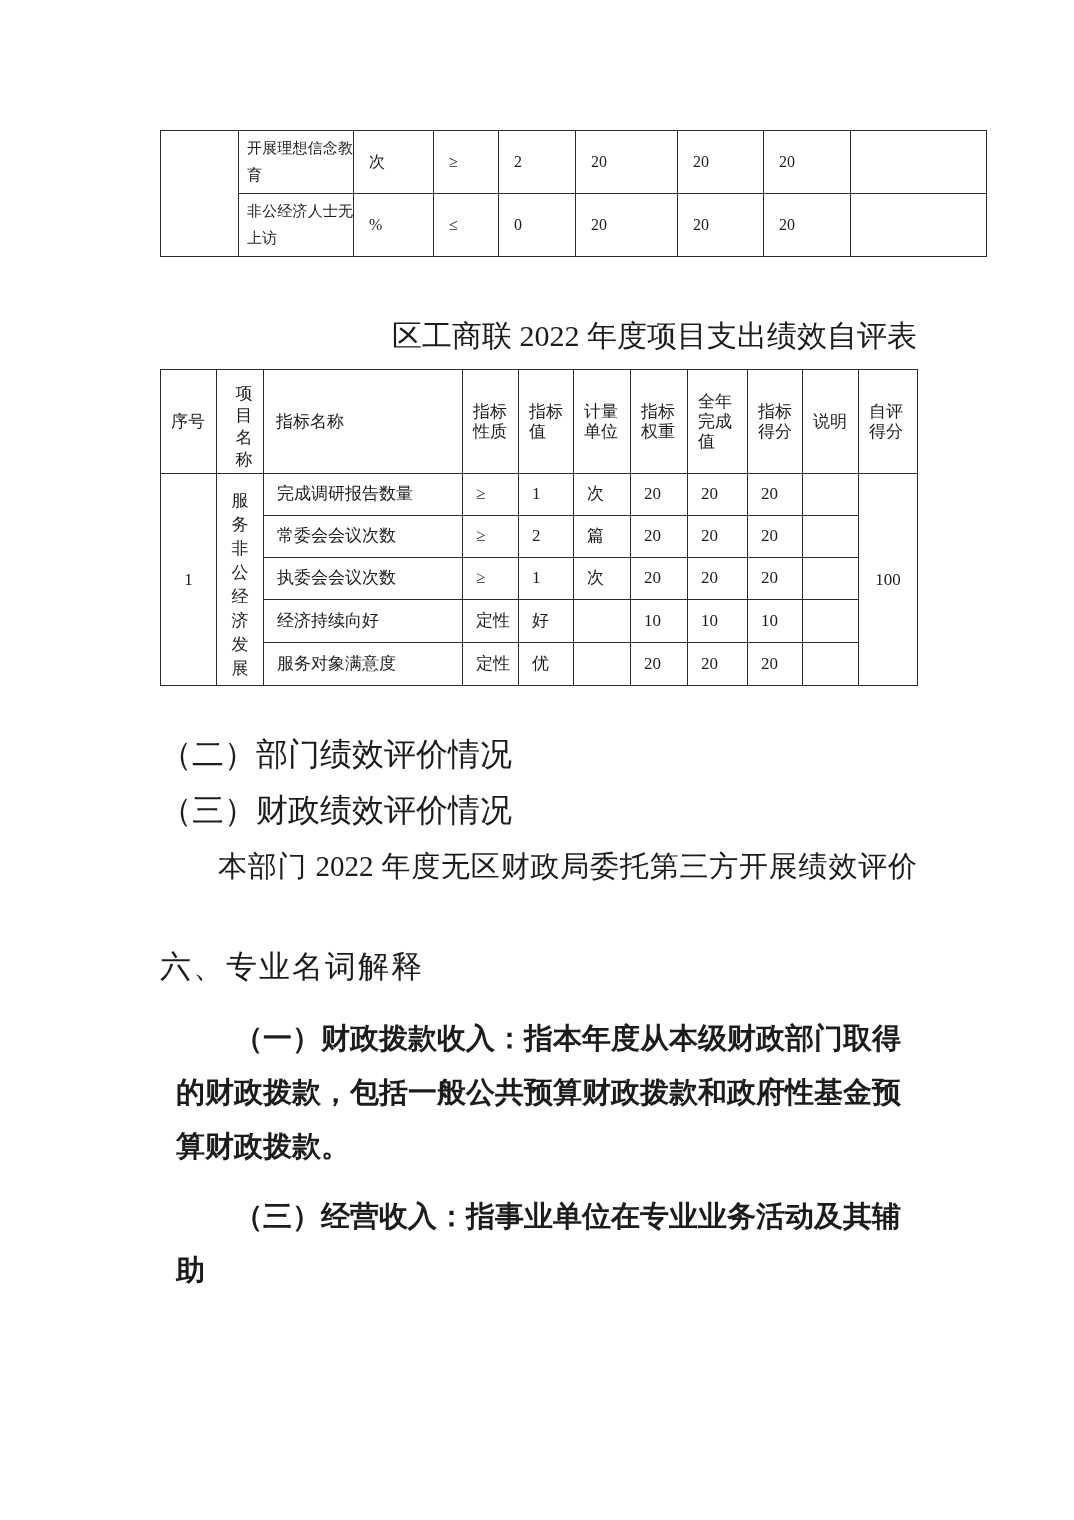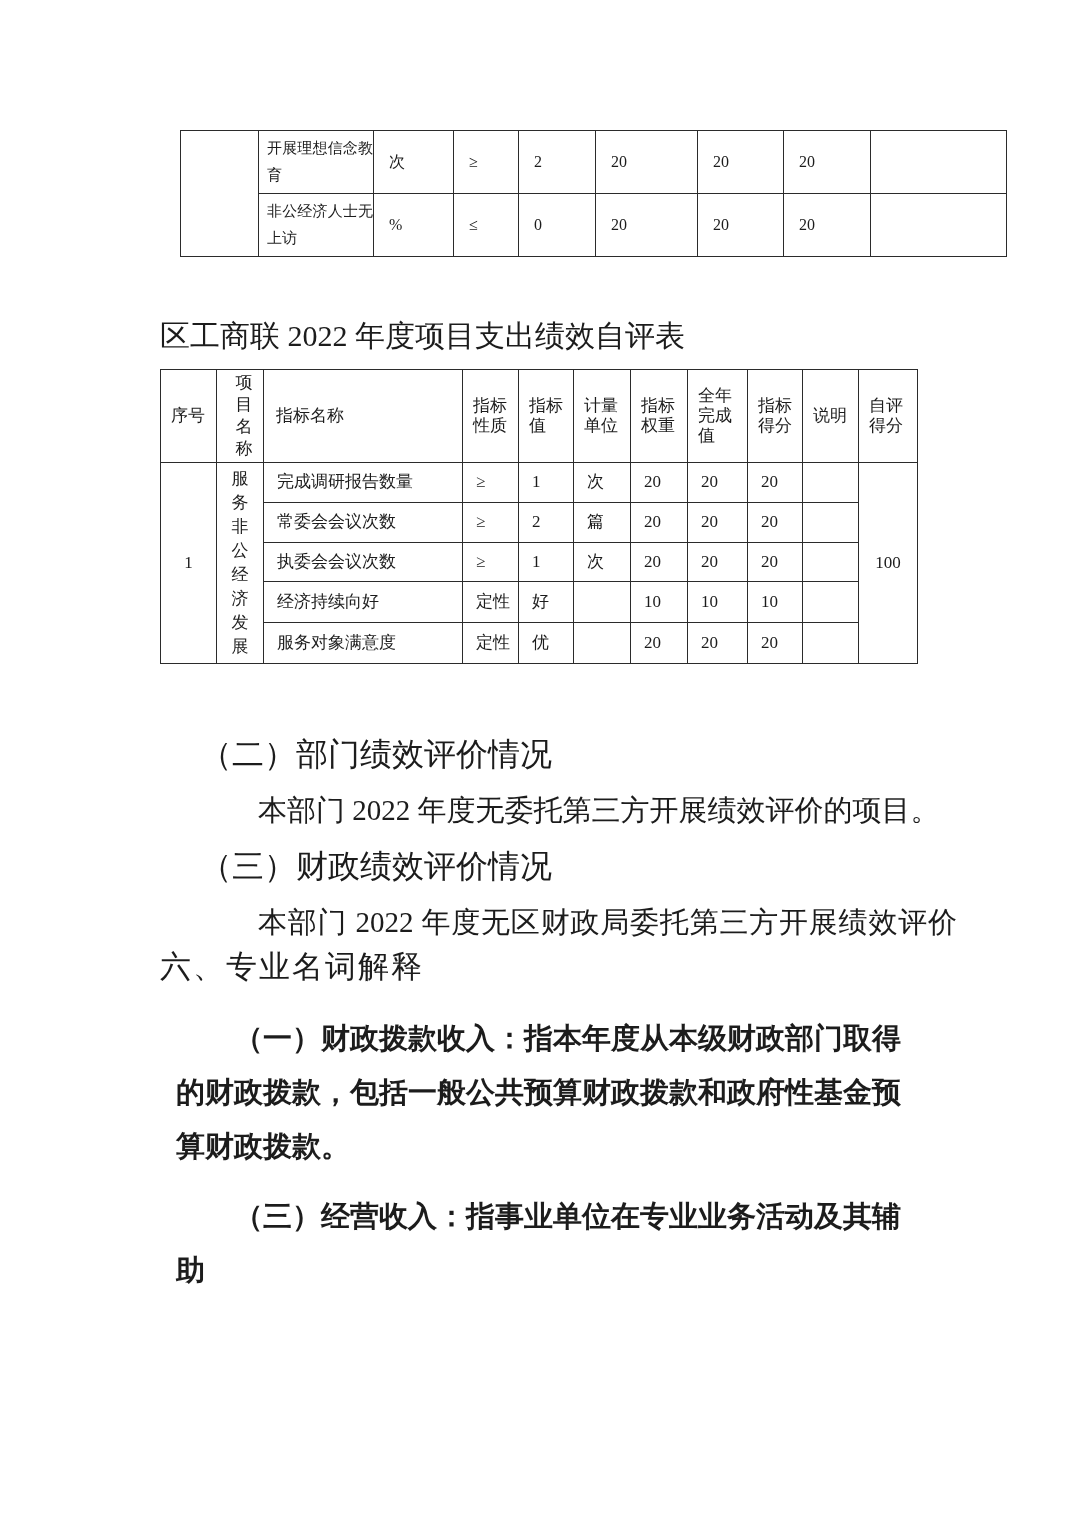"开展理想信念教育" .t1 { margin-left: 20px -> none }
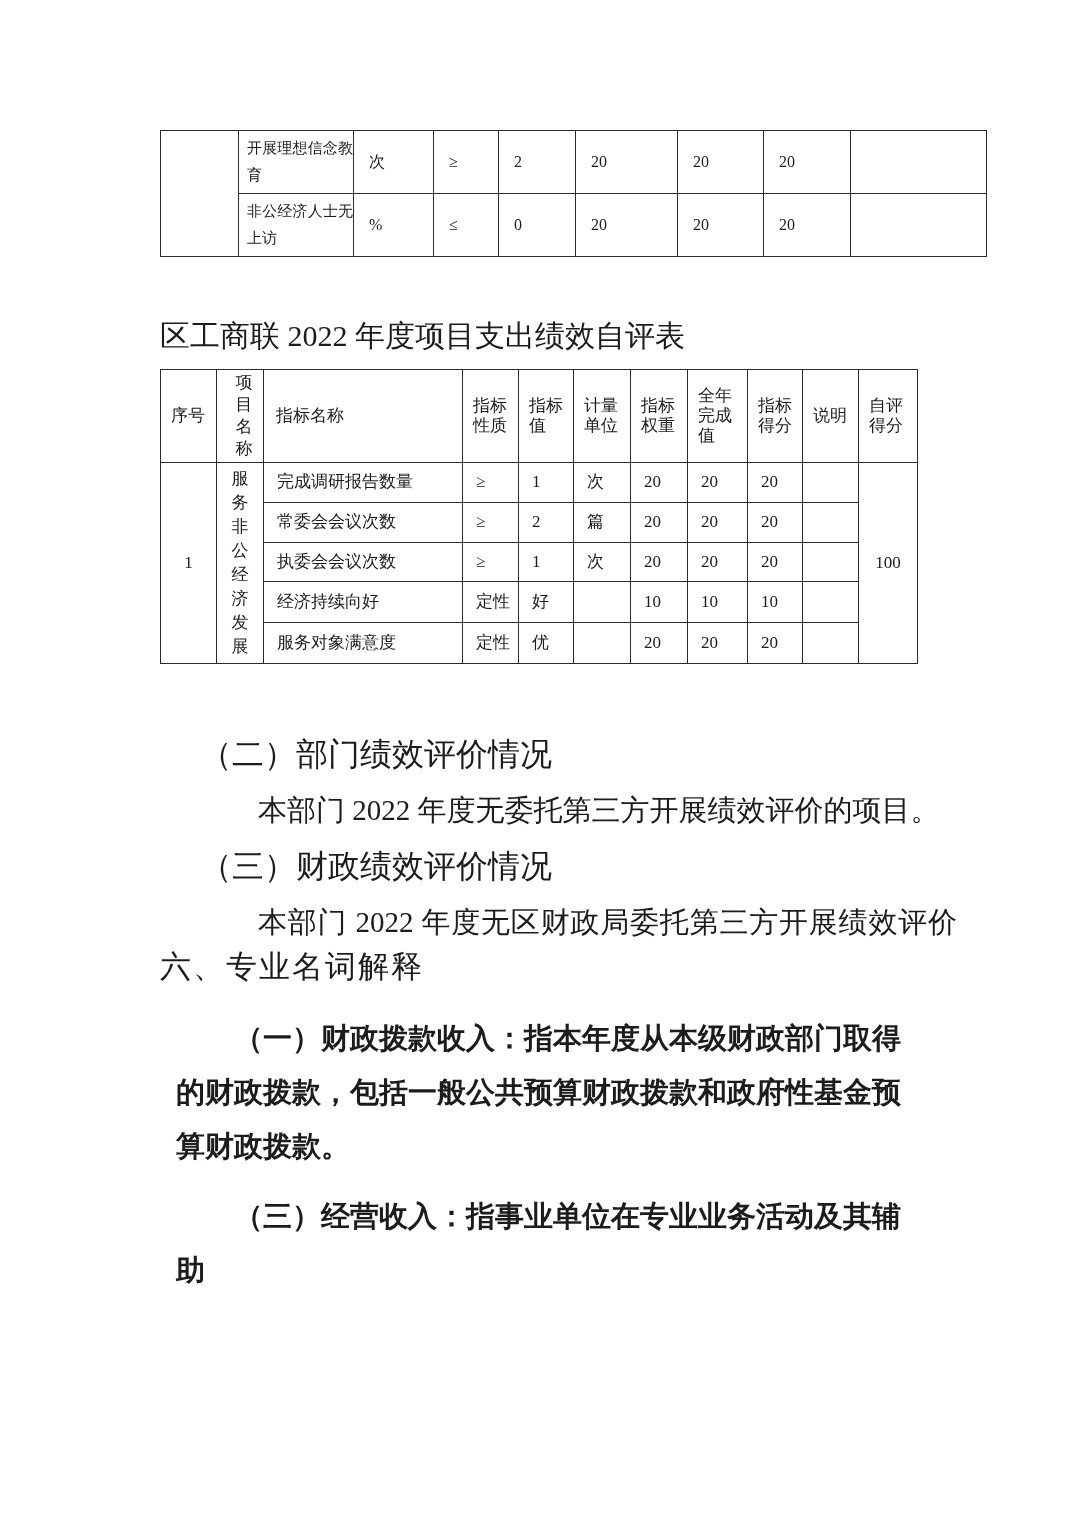"区工商联 2022 年度项目支出绩效自评表" .doc-title { text-align: left -> right }
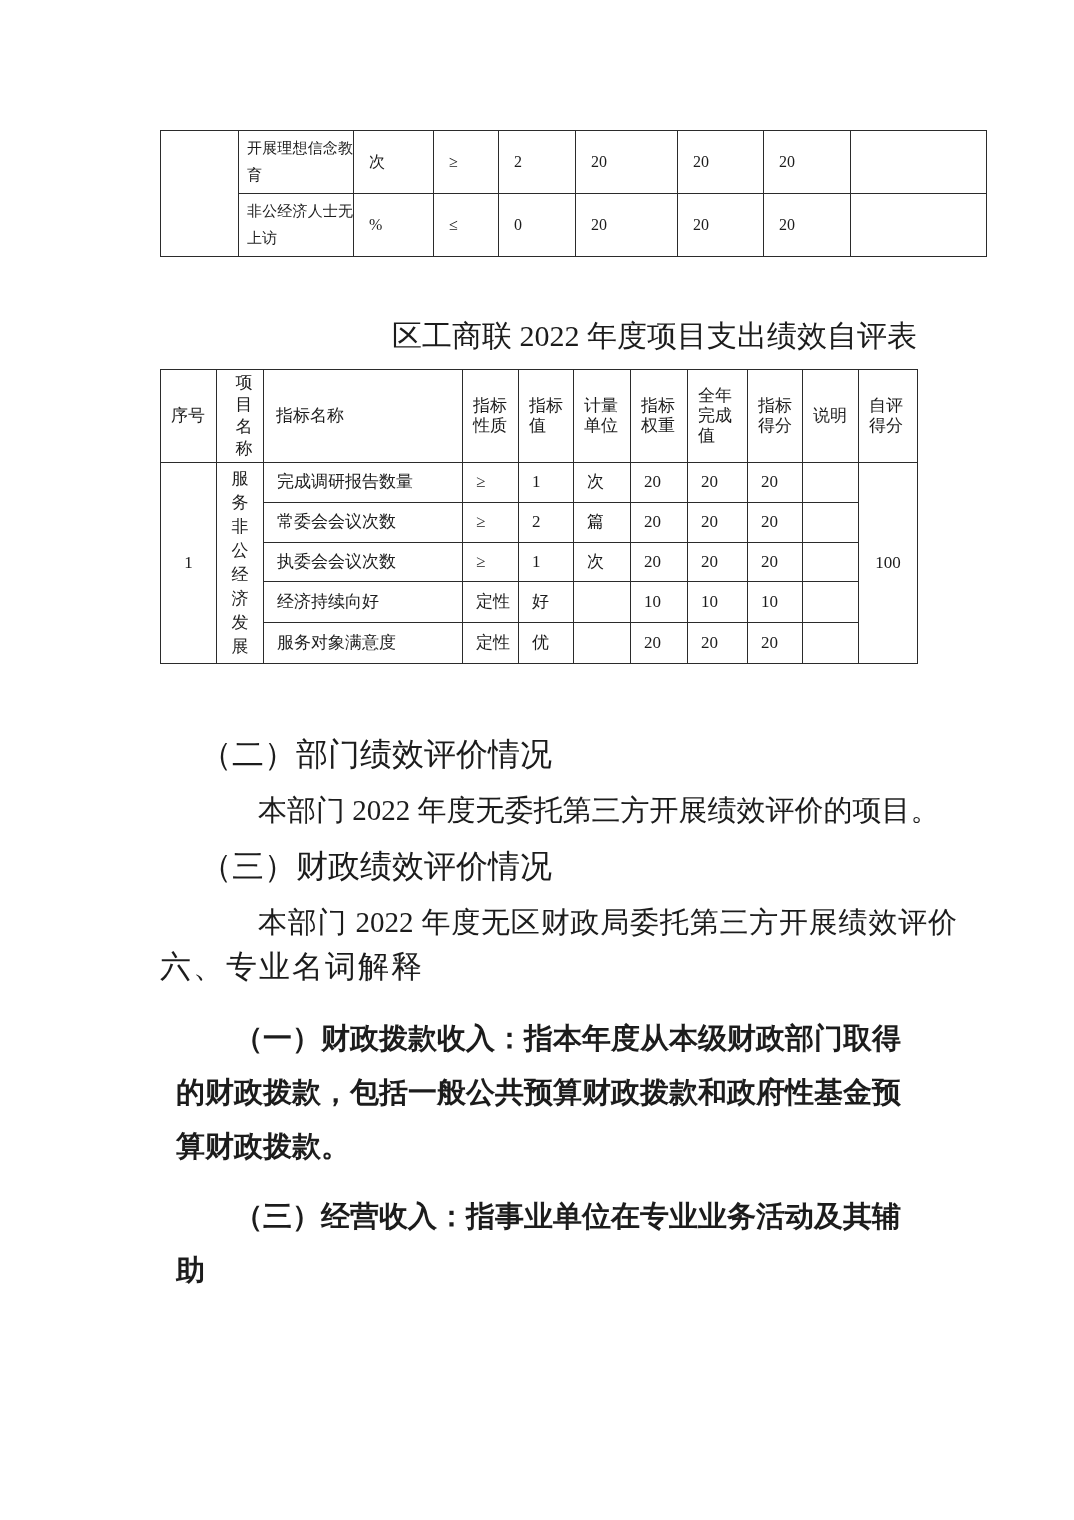"项目名称" .vtext { margin-top: none -> 11px }
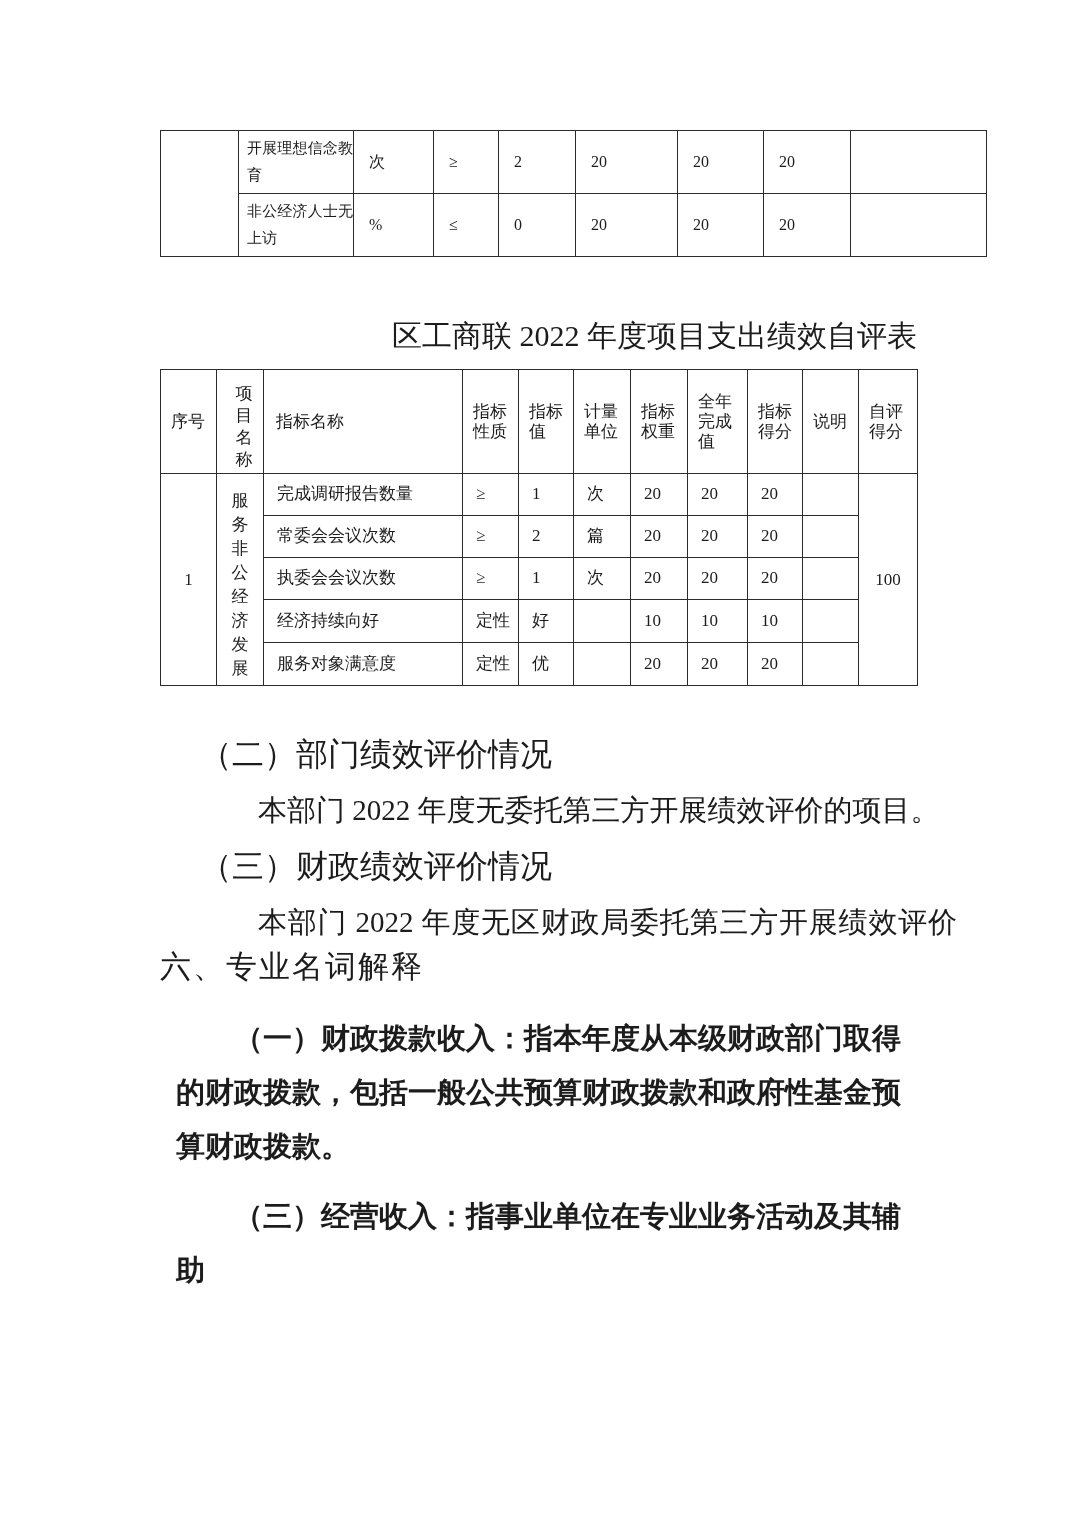"（二）部门绩效评价情况" .sectionA { margin-left: 40px -> none }
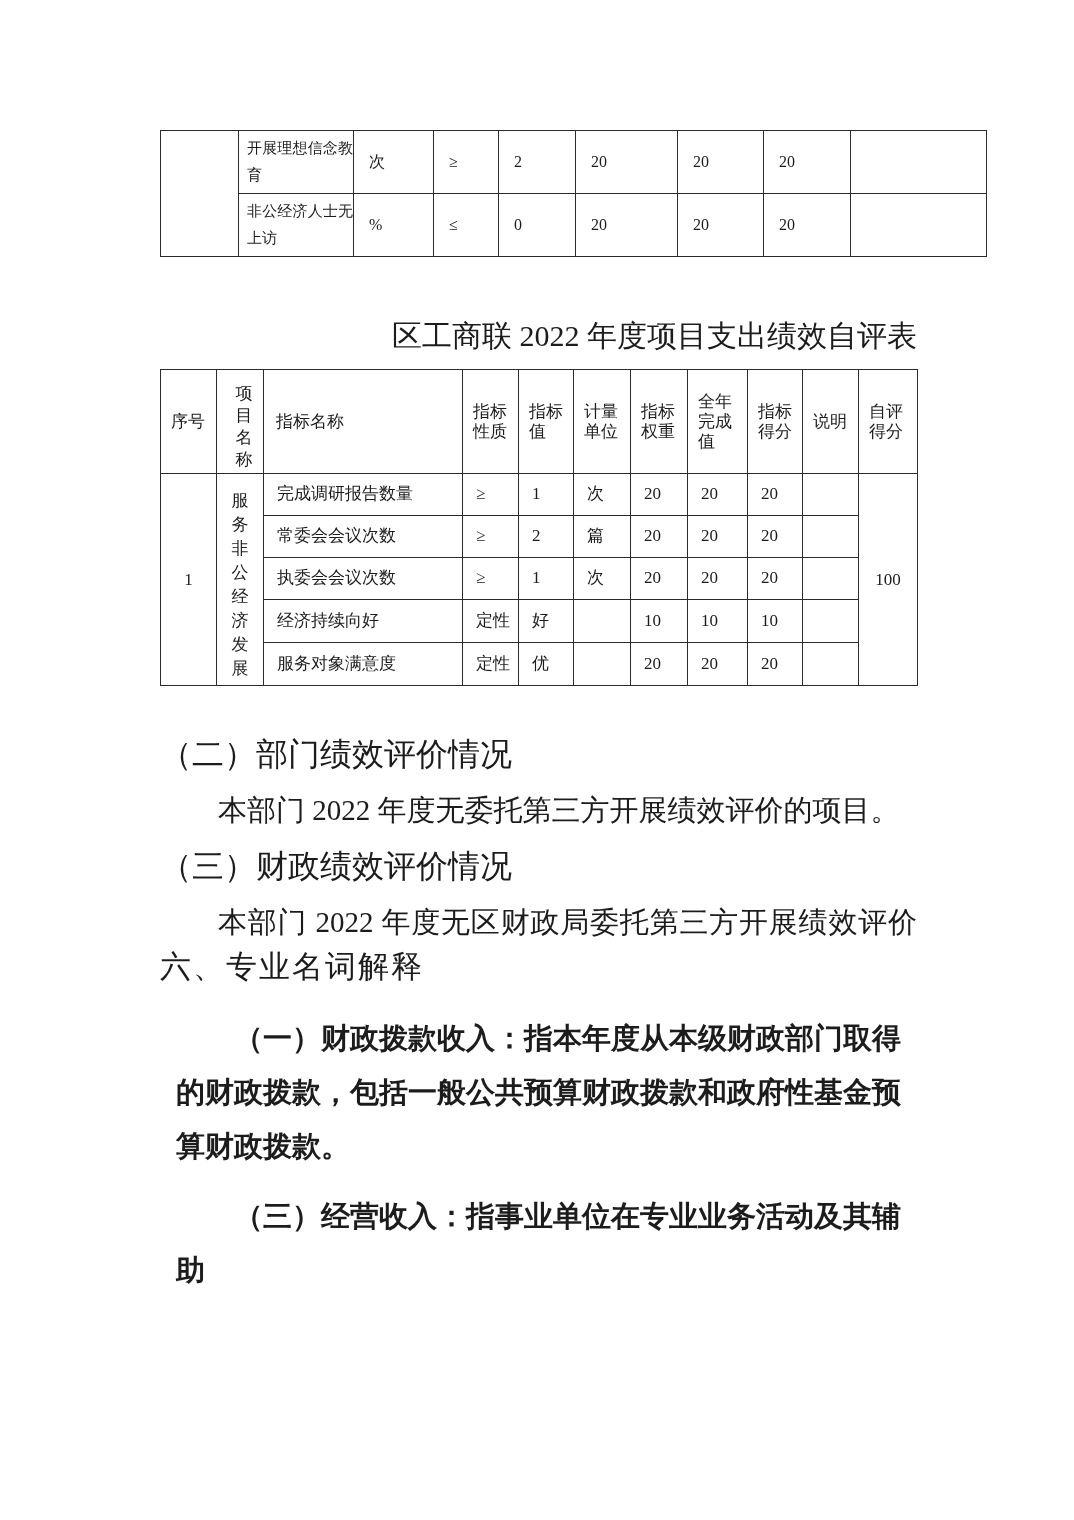"本部门 2022 年度无委托第三方开展绩效评价的项目。" div.line { html: <div>本部门 2022 年度无委托第三方开展绩效评价的项目。</div> -> none }
